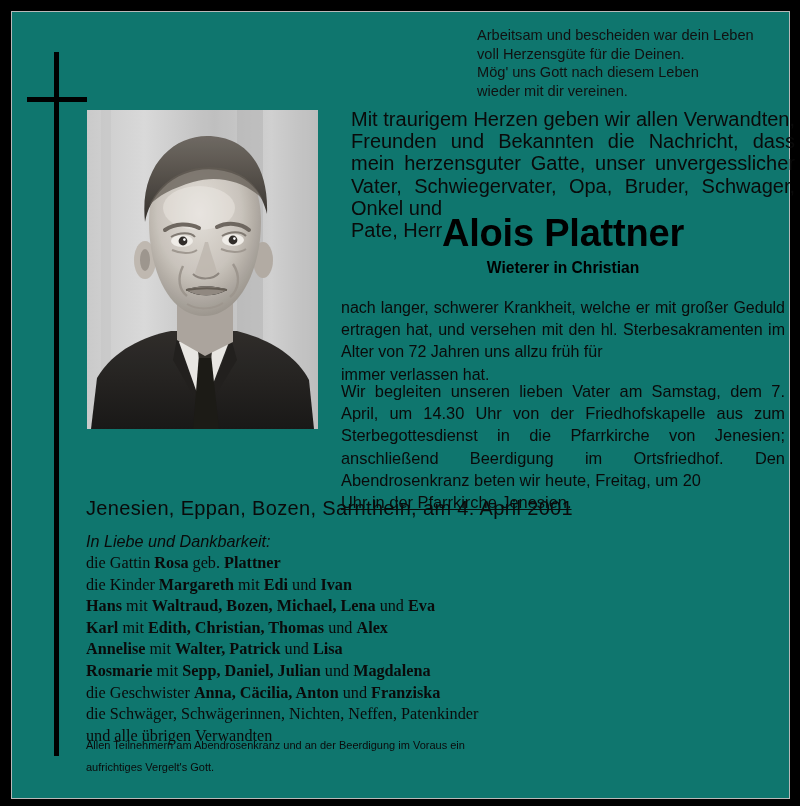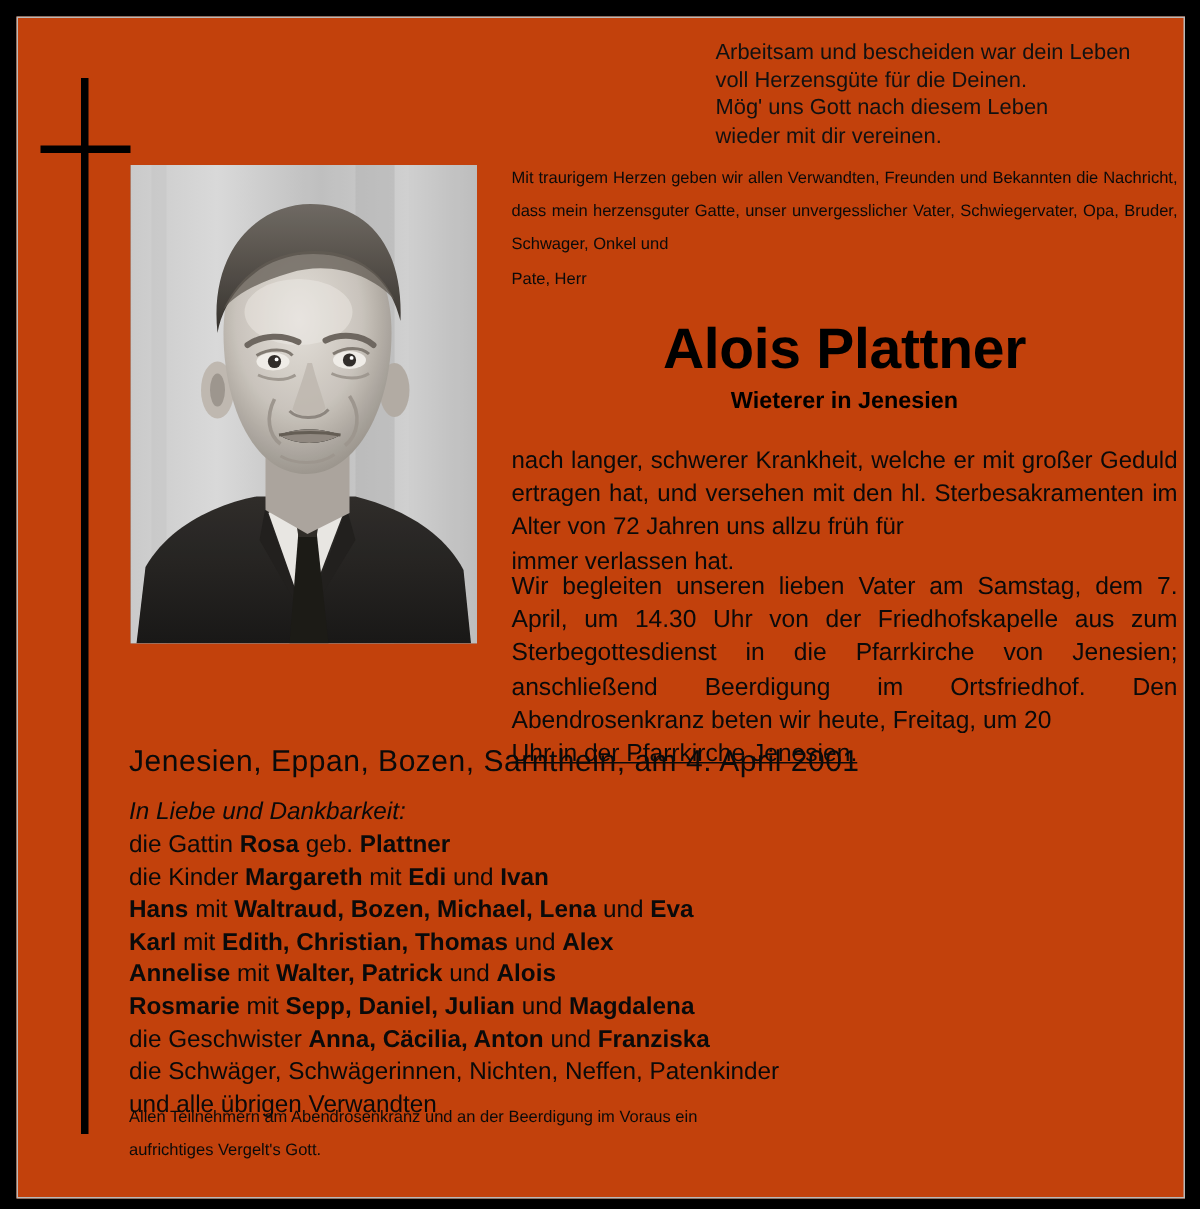"Arbeitsam und bescheiden war dein" #page { background: #c2410c -> #0f766e }
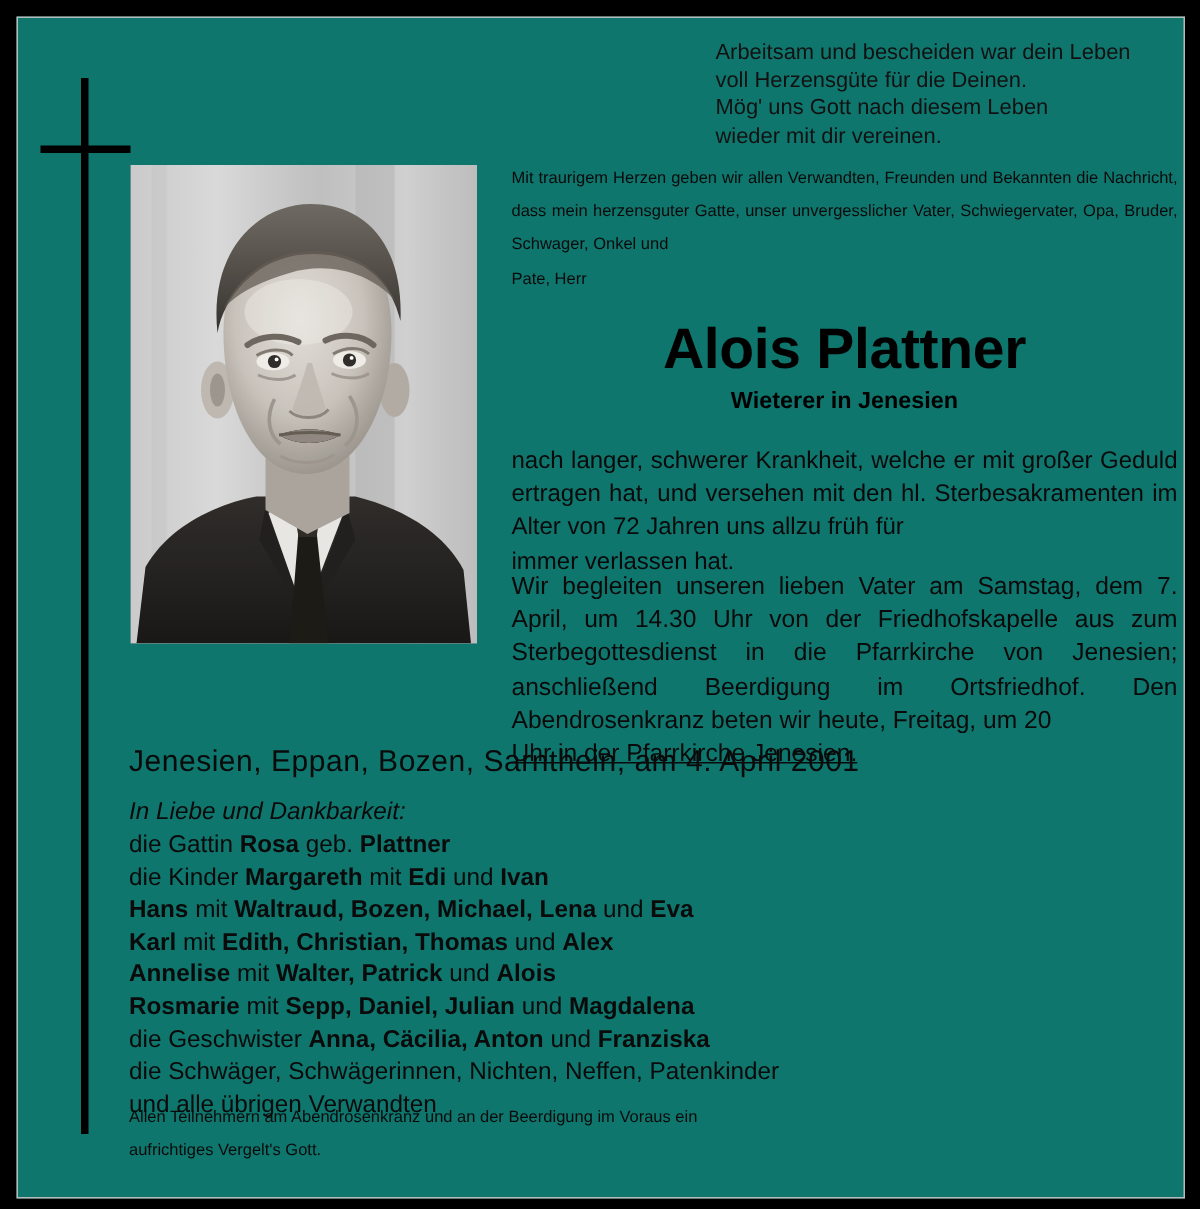"Mit traurigem Herzen geben wir" .lead { font-size: 11px -> 20px; left: 341px -> 351px }
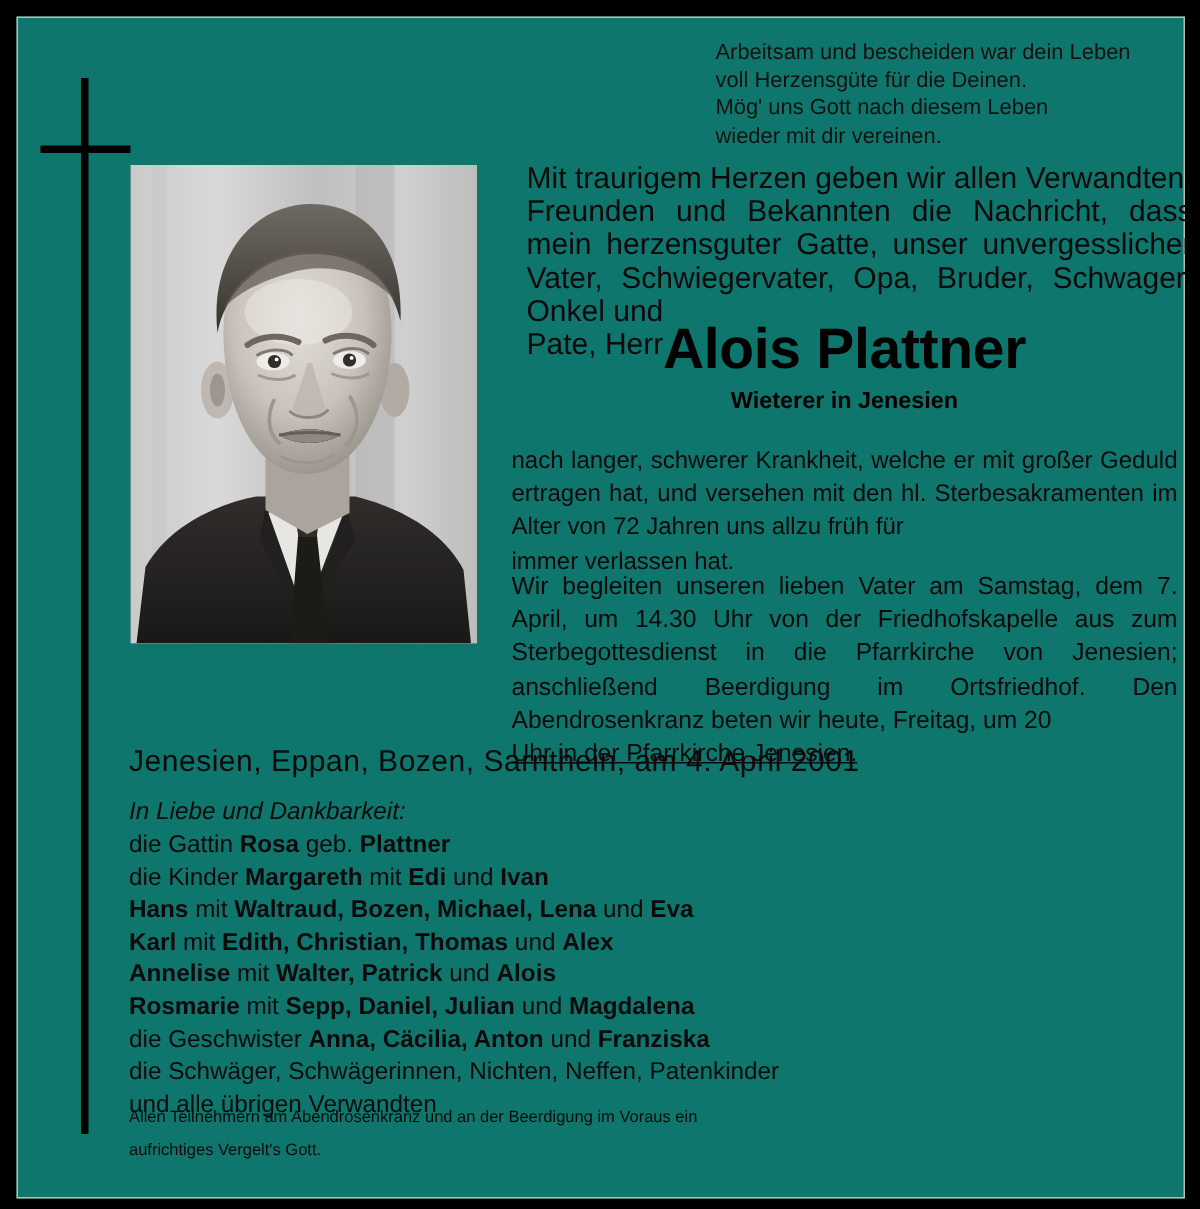"Wieterer in Jenesien" div.deceased-role { text: Jenesien -> Christian }
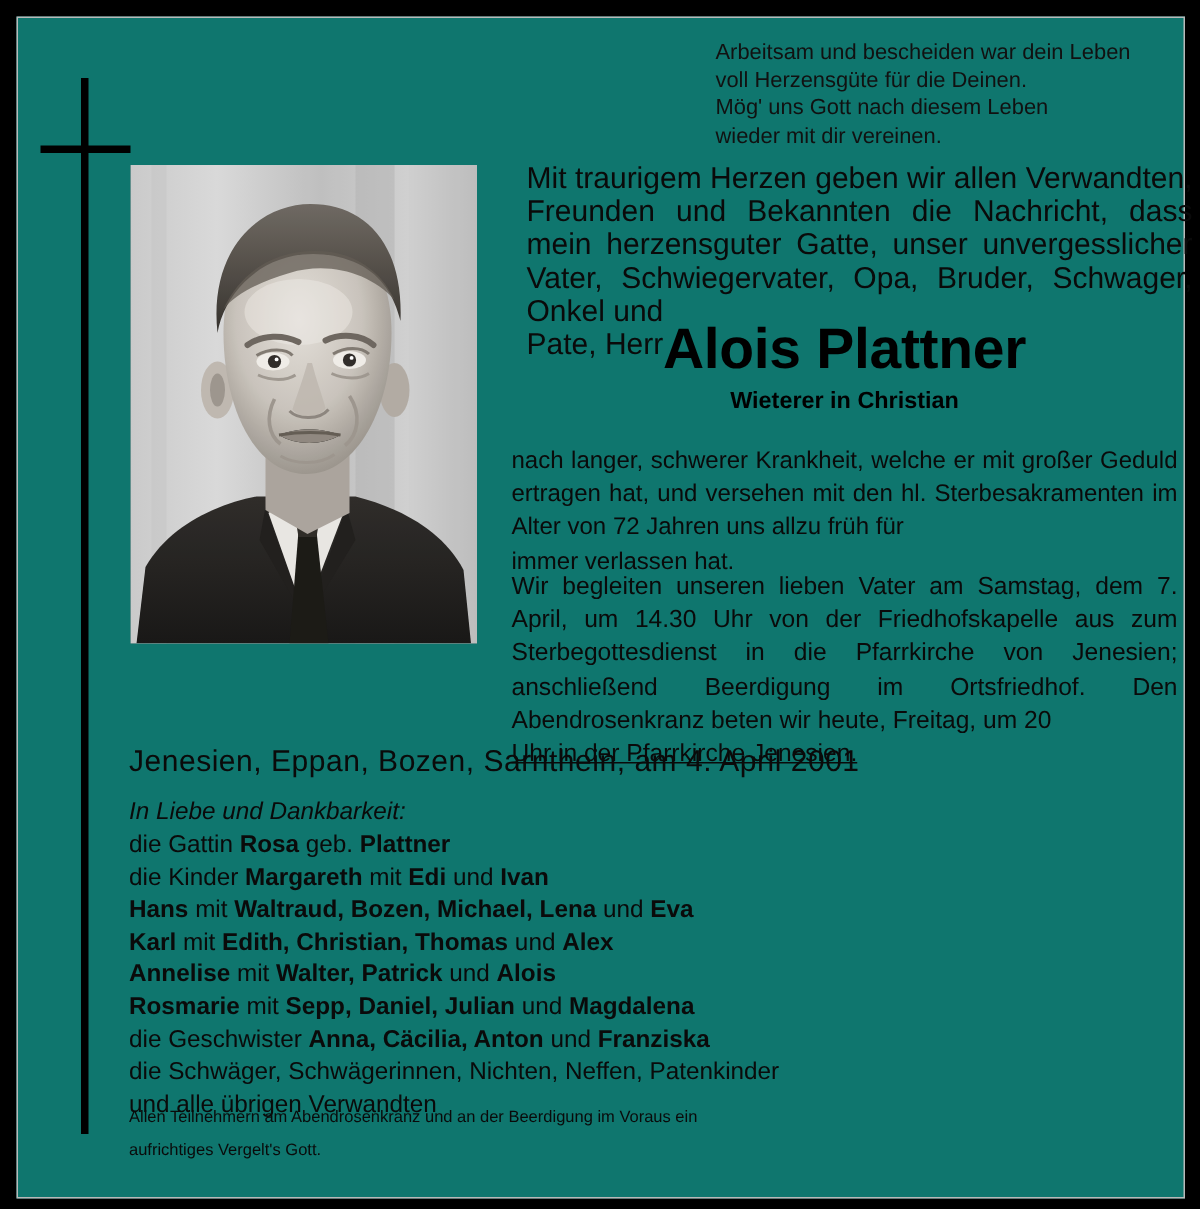"die Gattin Rosa geb. Plattner" .family { font-family: none -> Liberation Serif, serif }
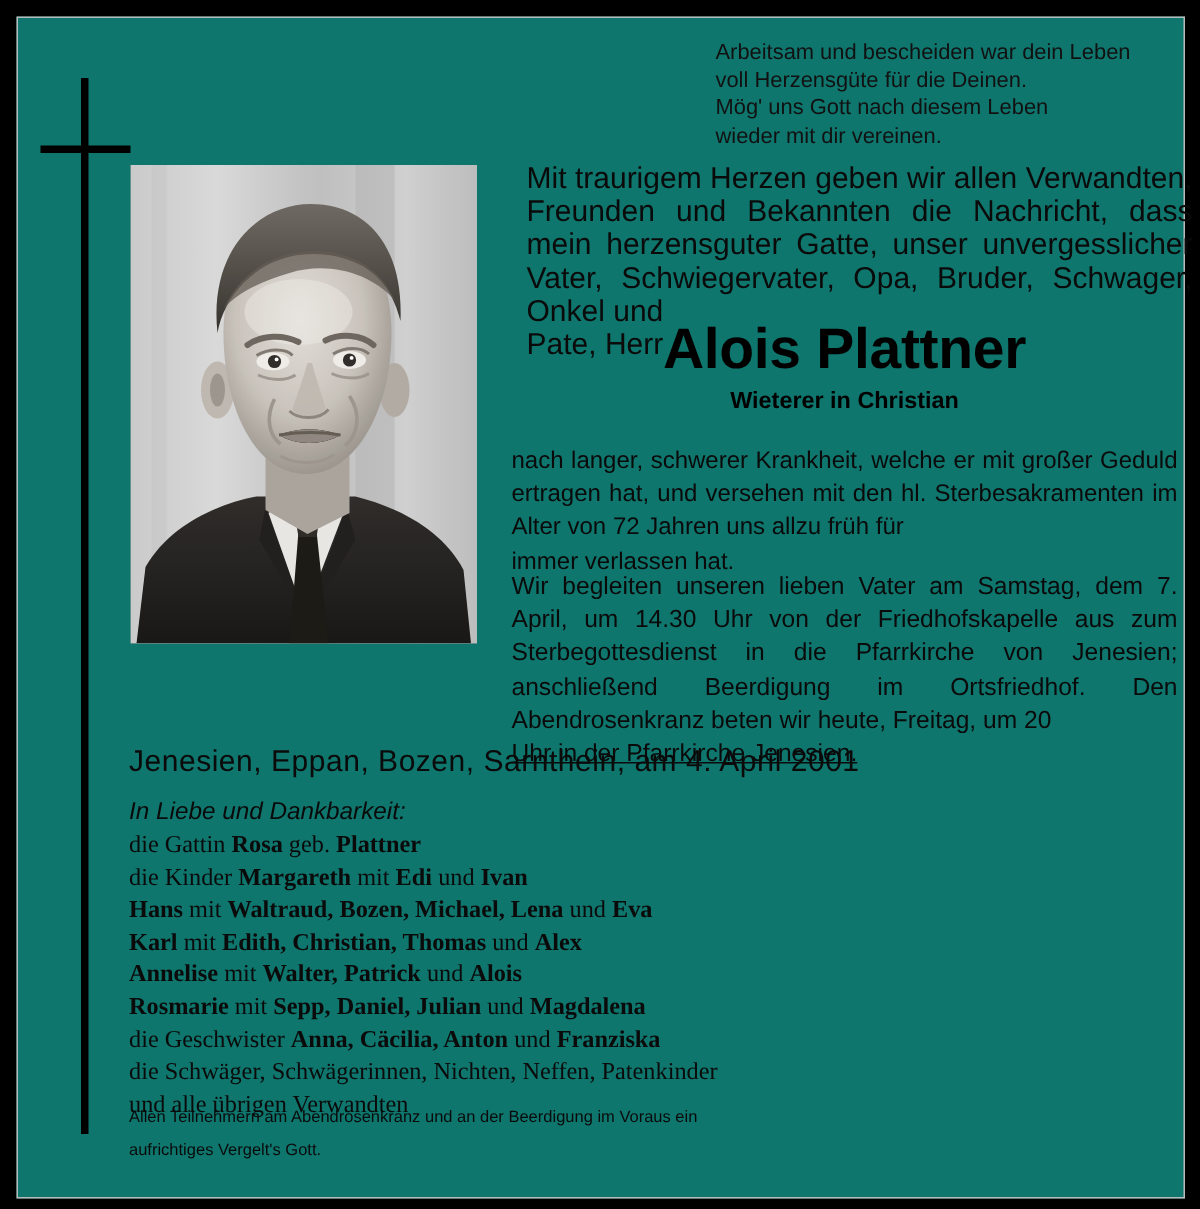"Alois" b { text: Alois -> Lisa }
